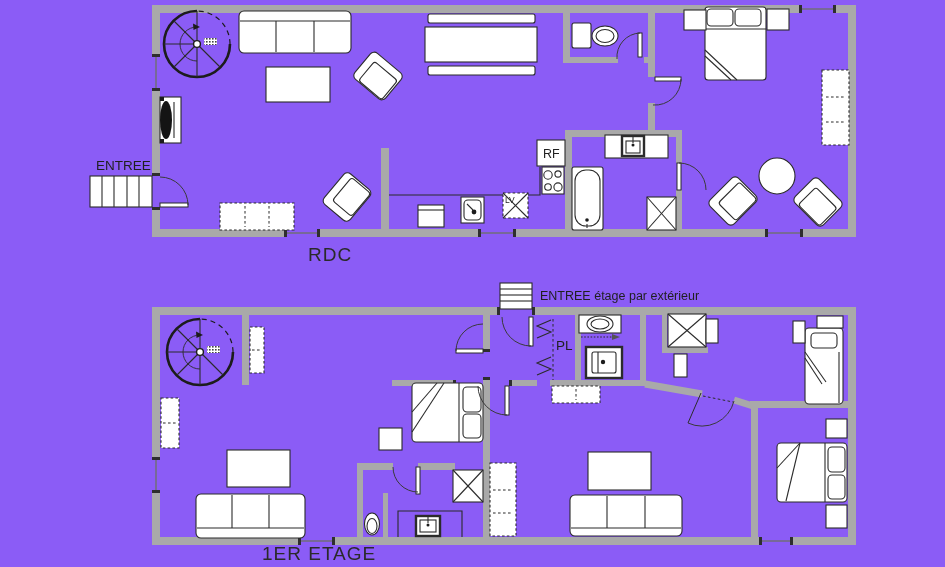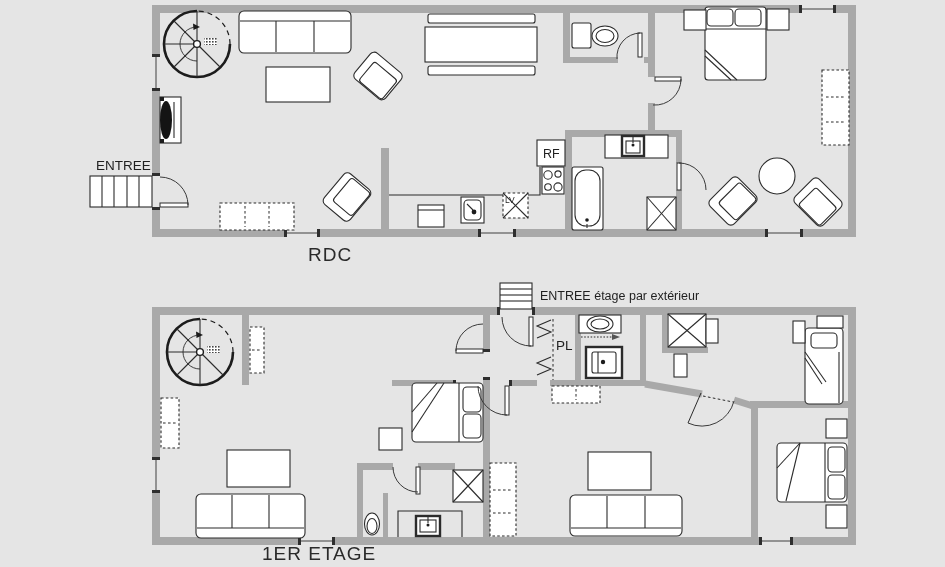"ENTREE" .stage { background: #e5e5e5 -> #8b5cf6 }
